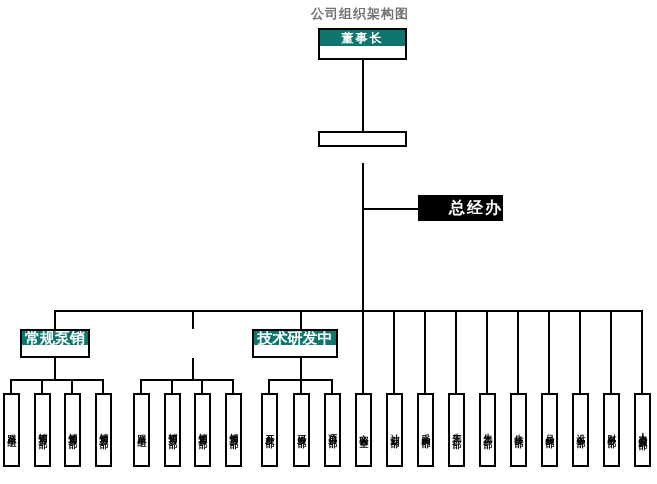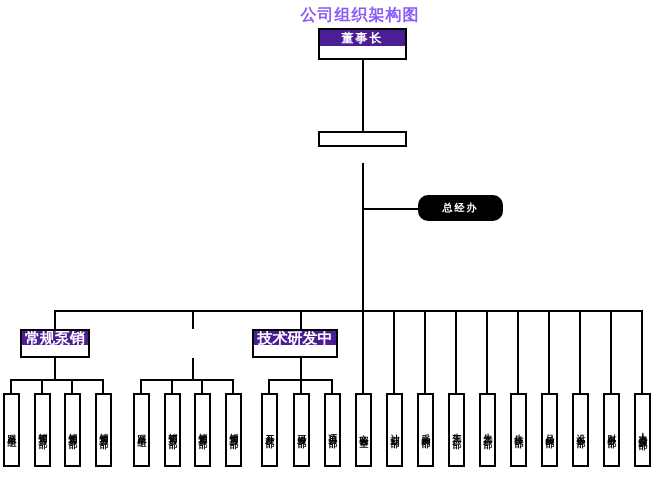"公司组织架构图" .title { color: #8b5cf6 -> #737373; font-size: 16px -> 13px }
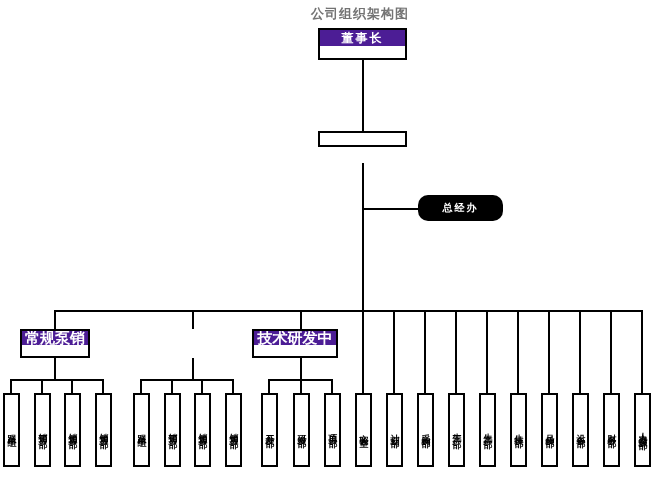"董事长" .node .hdr { background: #4c1d95 -> #0f766e }
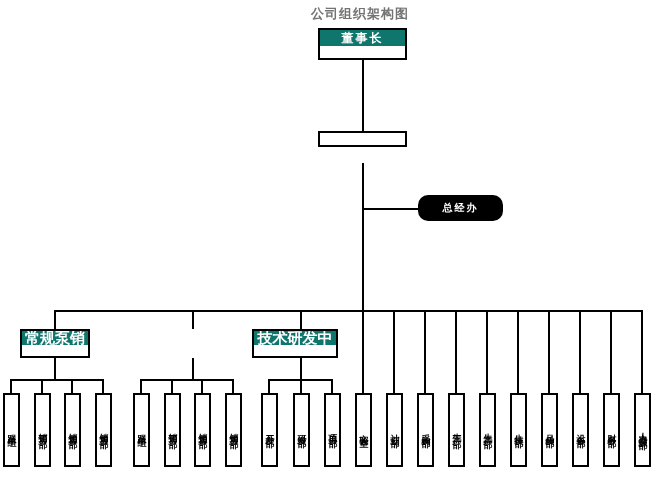"总经办" .solid { border-radius: 10px -> none; font-size: 10px -> 16px; text-align: center -> right }
